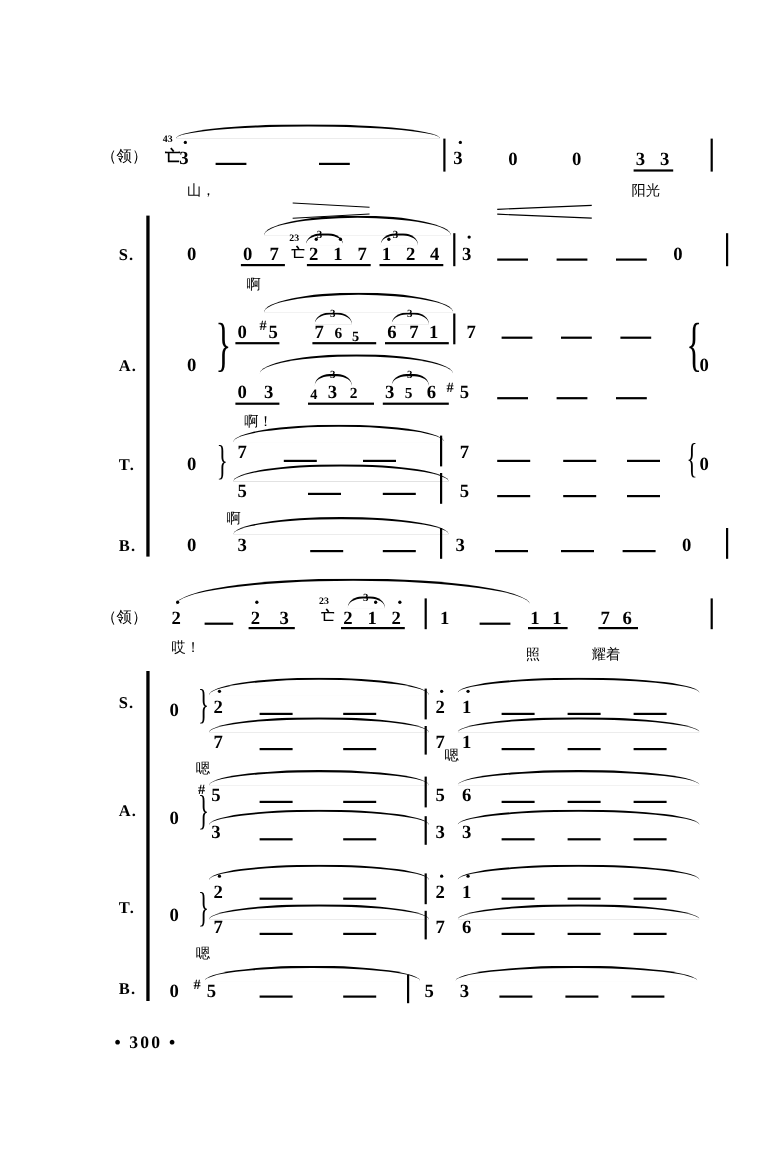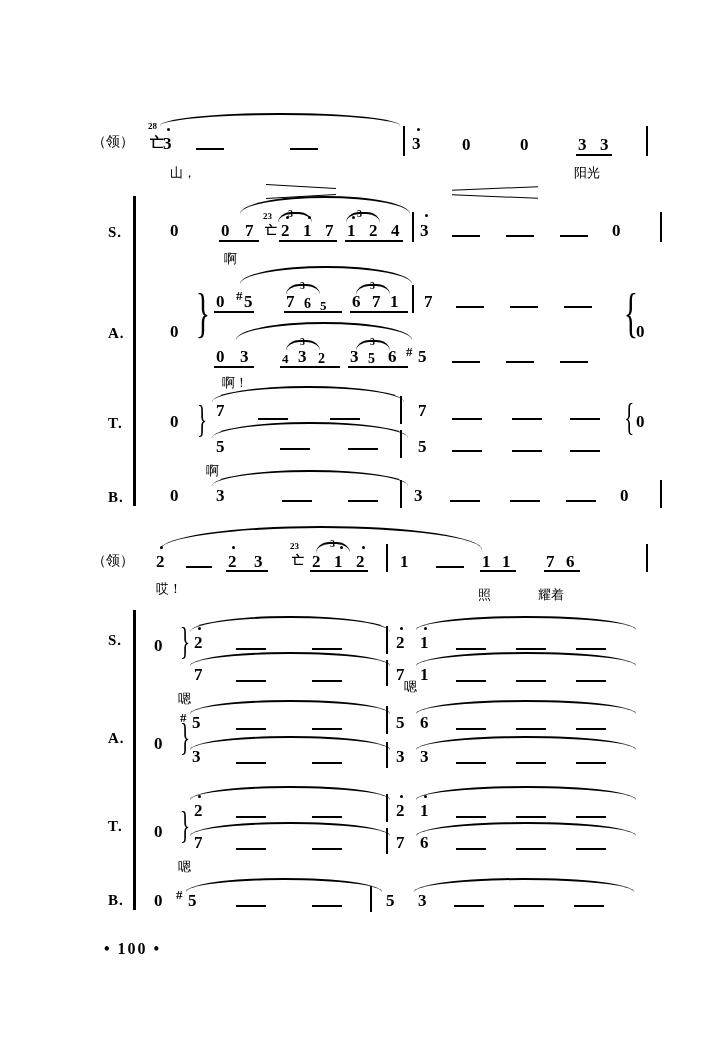"28" div.meter { text: 28 -> 43 }
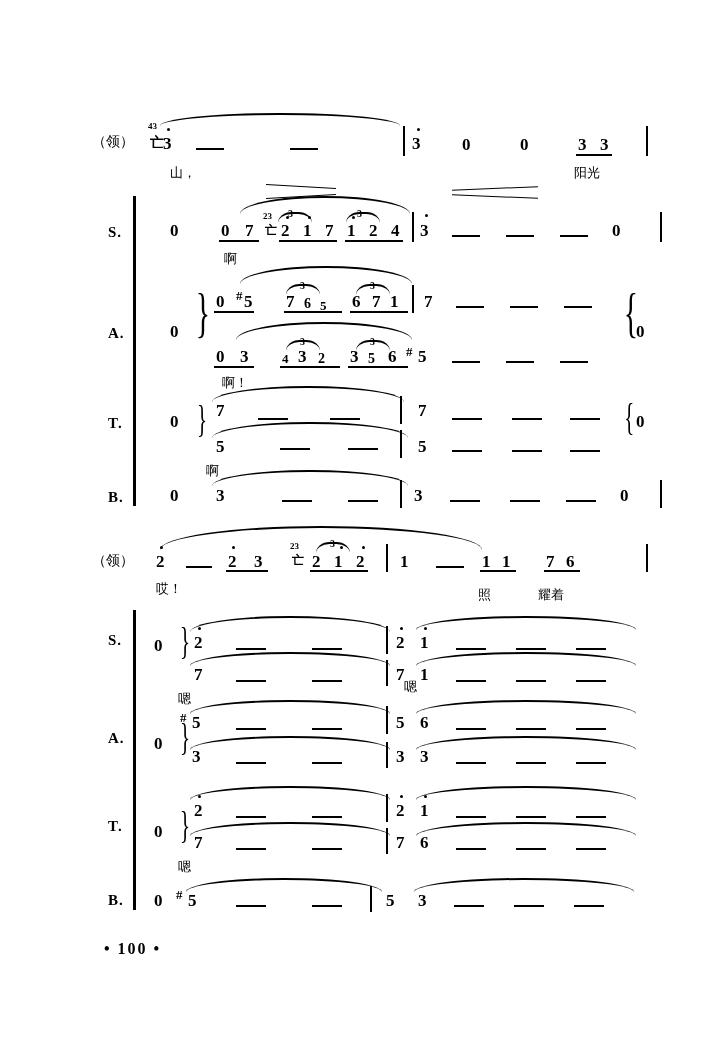"• 100 •" div.pagenum { text: 100 -> 300 }
